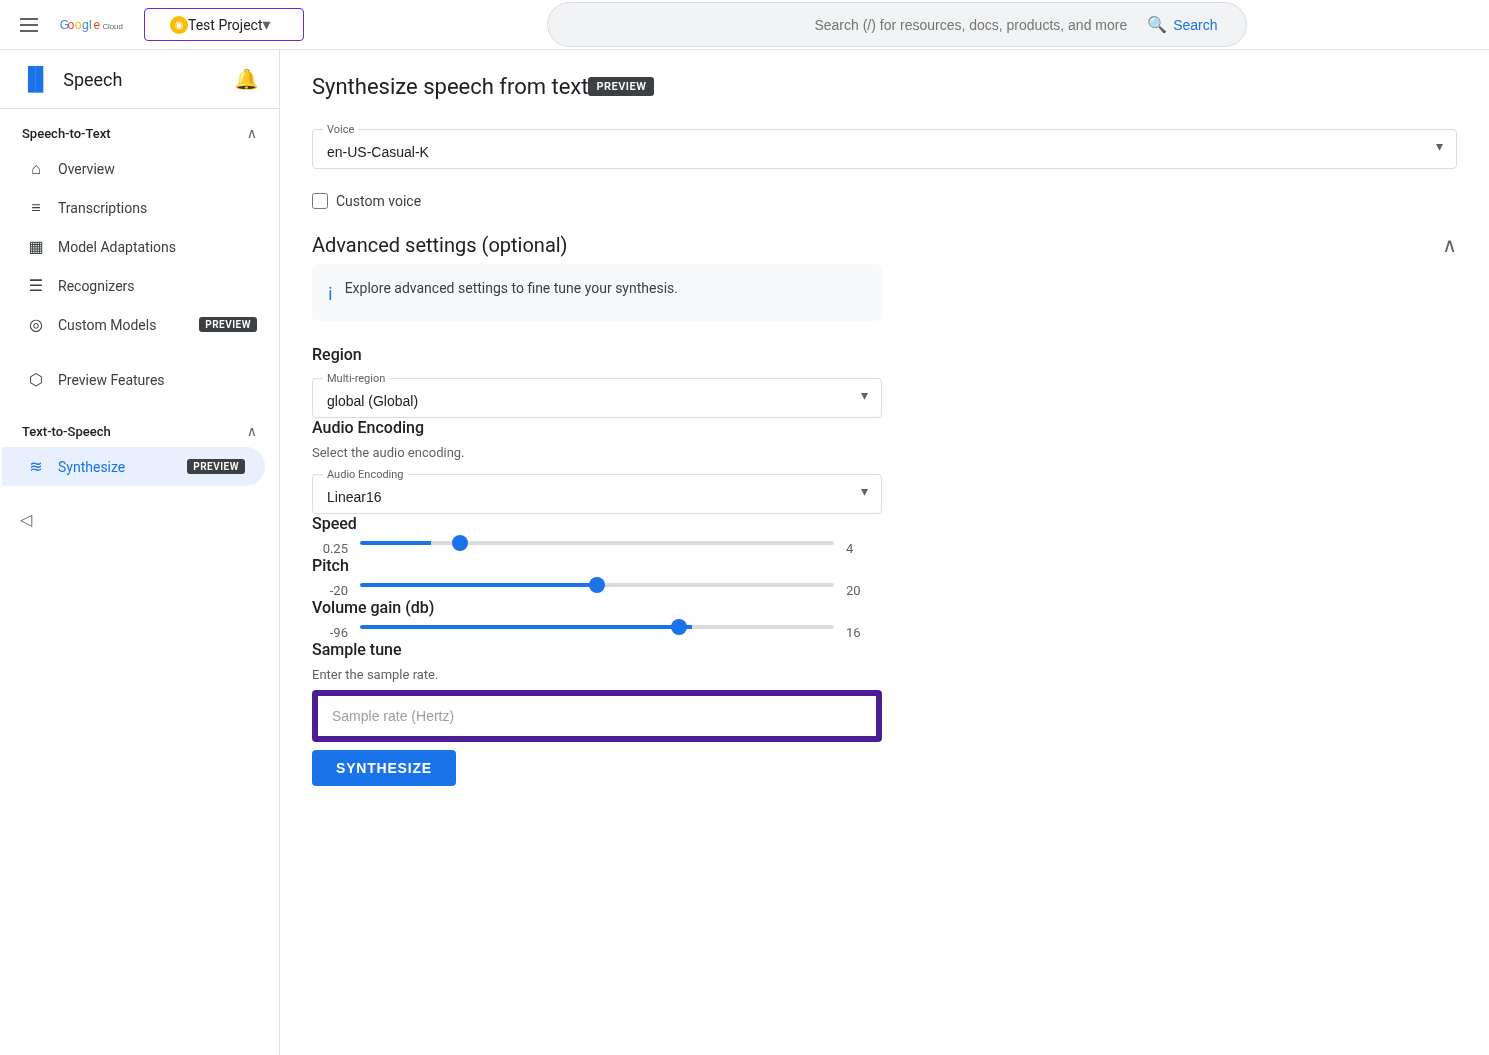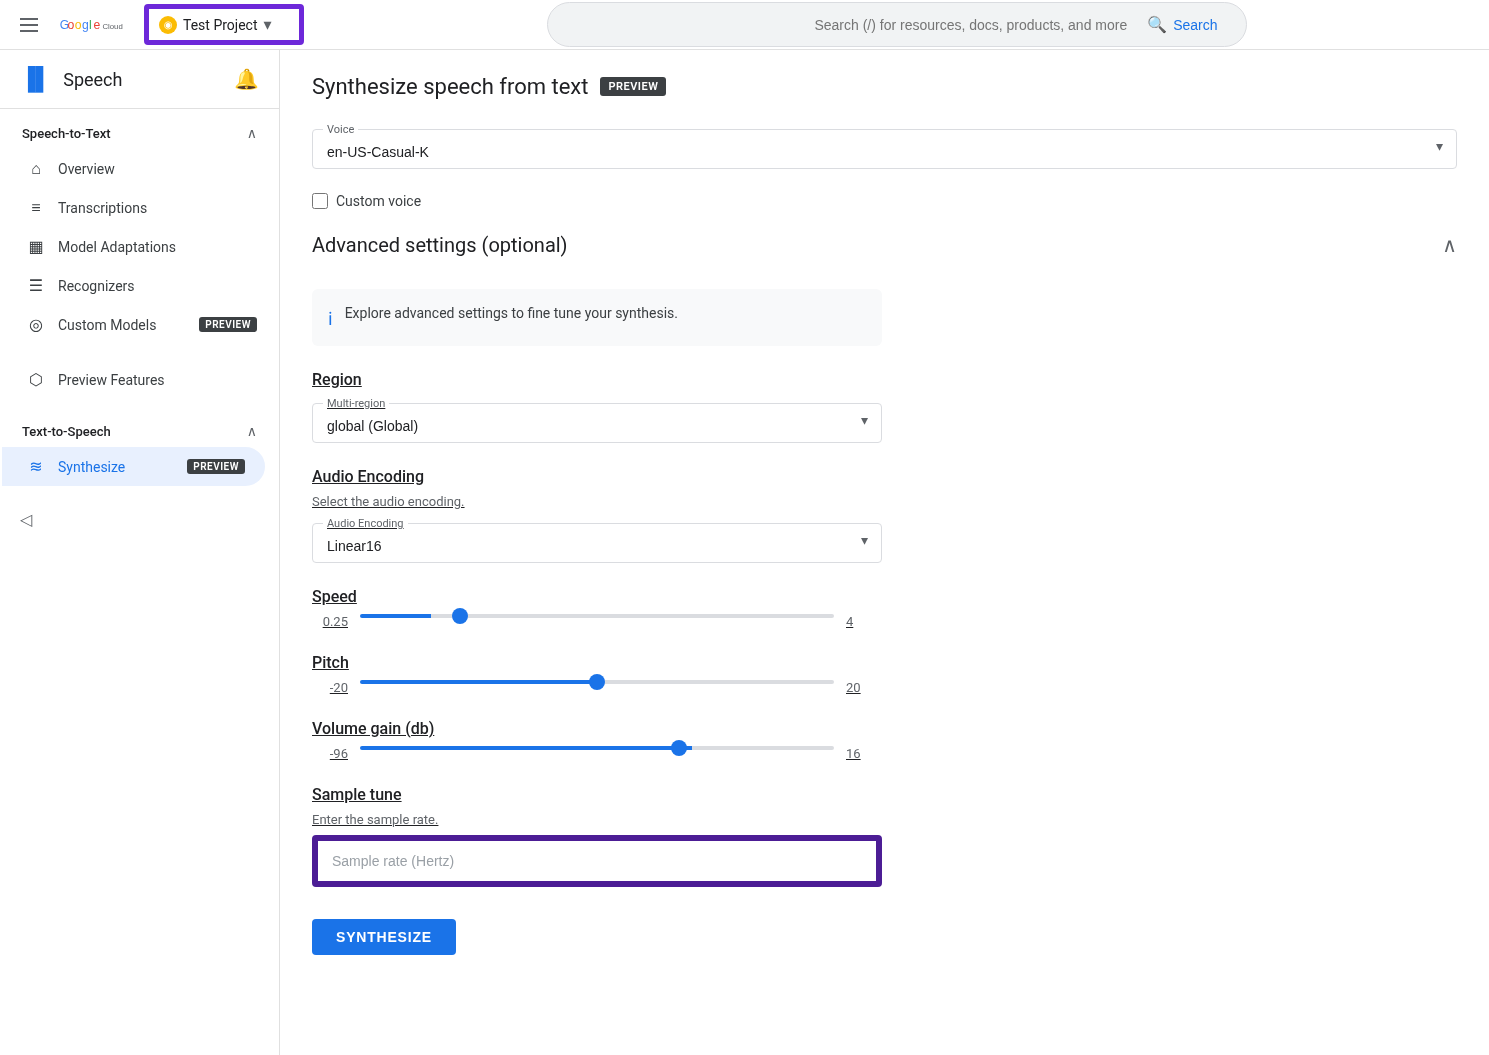"Test Project" .project-selector { border: 5px solid #6d28d9 -> 1px solid #6d28d9; gap: 6px -> none; padding: 6px 10px -> 6px 25px }
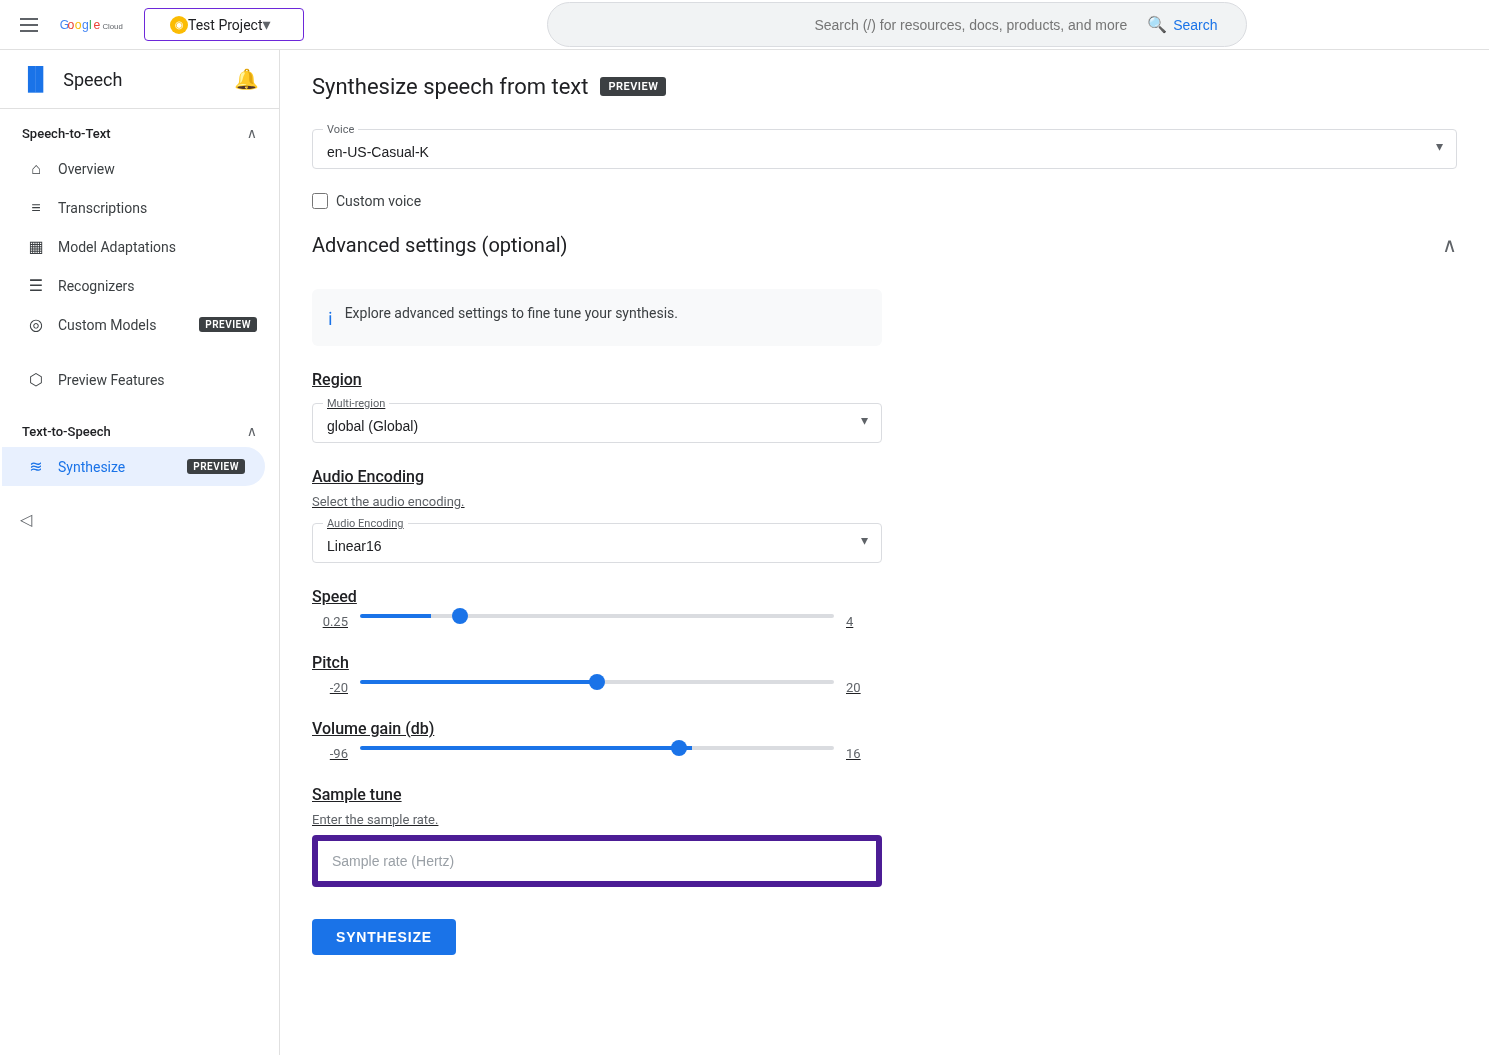"Synthesize speech from text" .page-title-row { gap: 12px -> 0 }
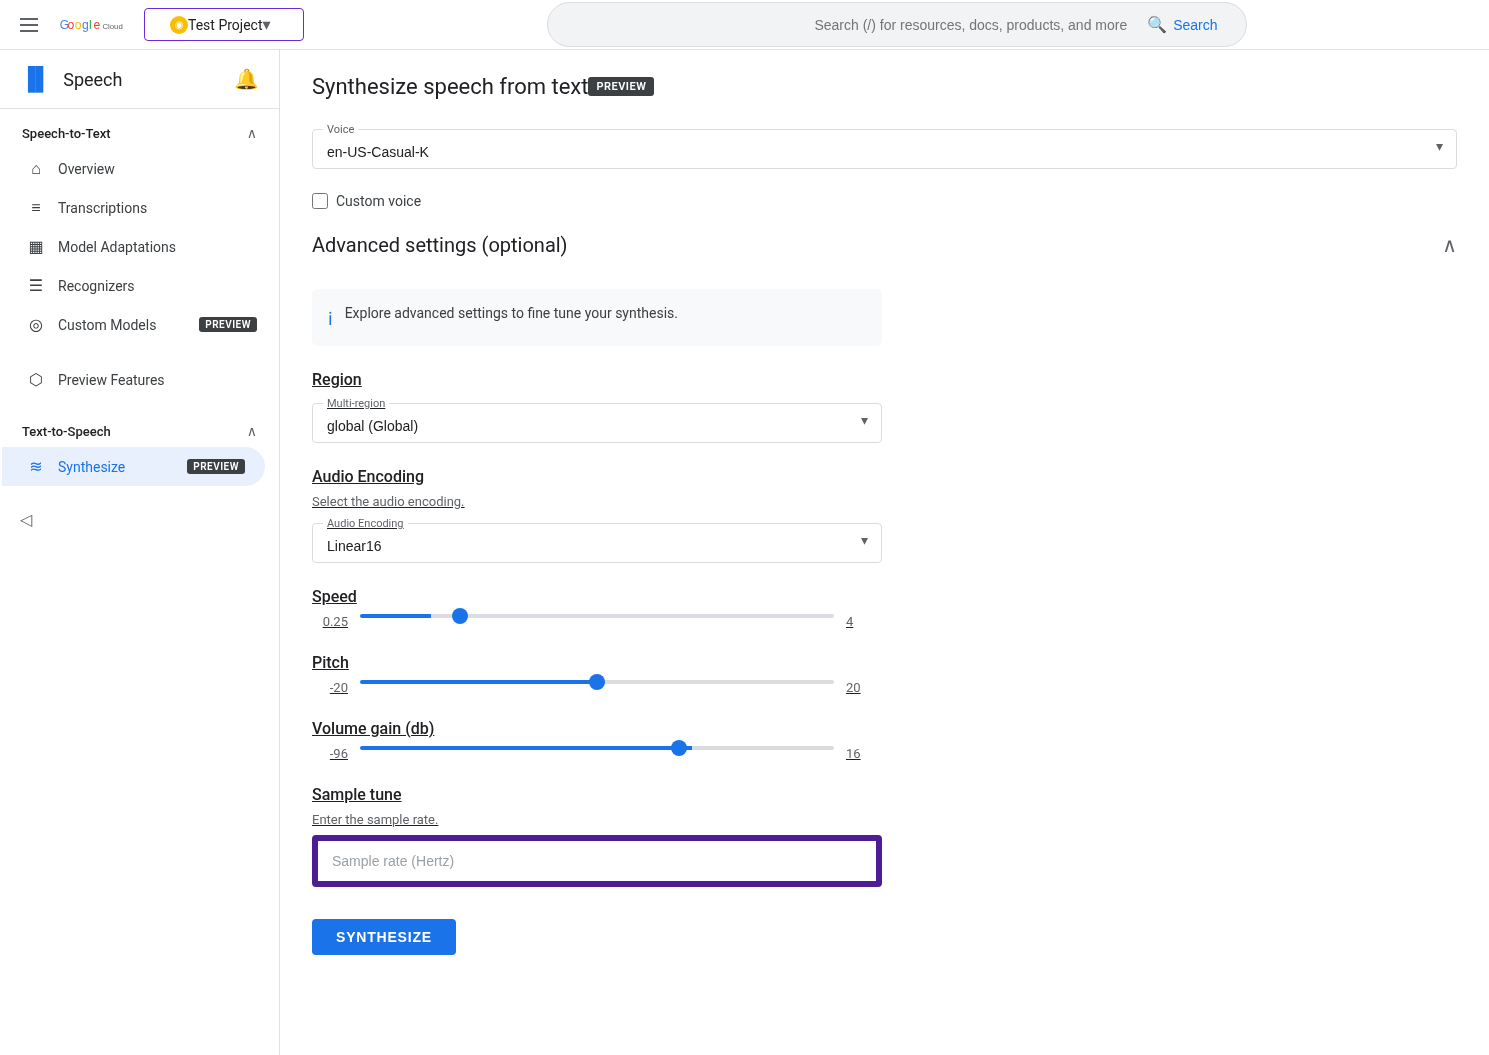"Advanced settings (optional)" .advanced-header { margin-bottom: 32px -> 7px }
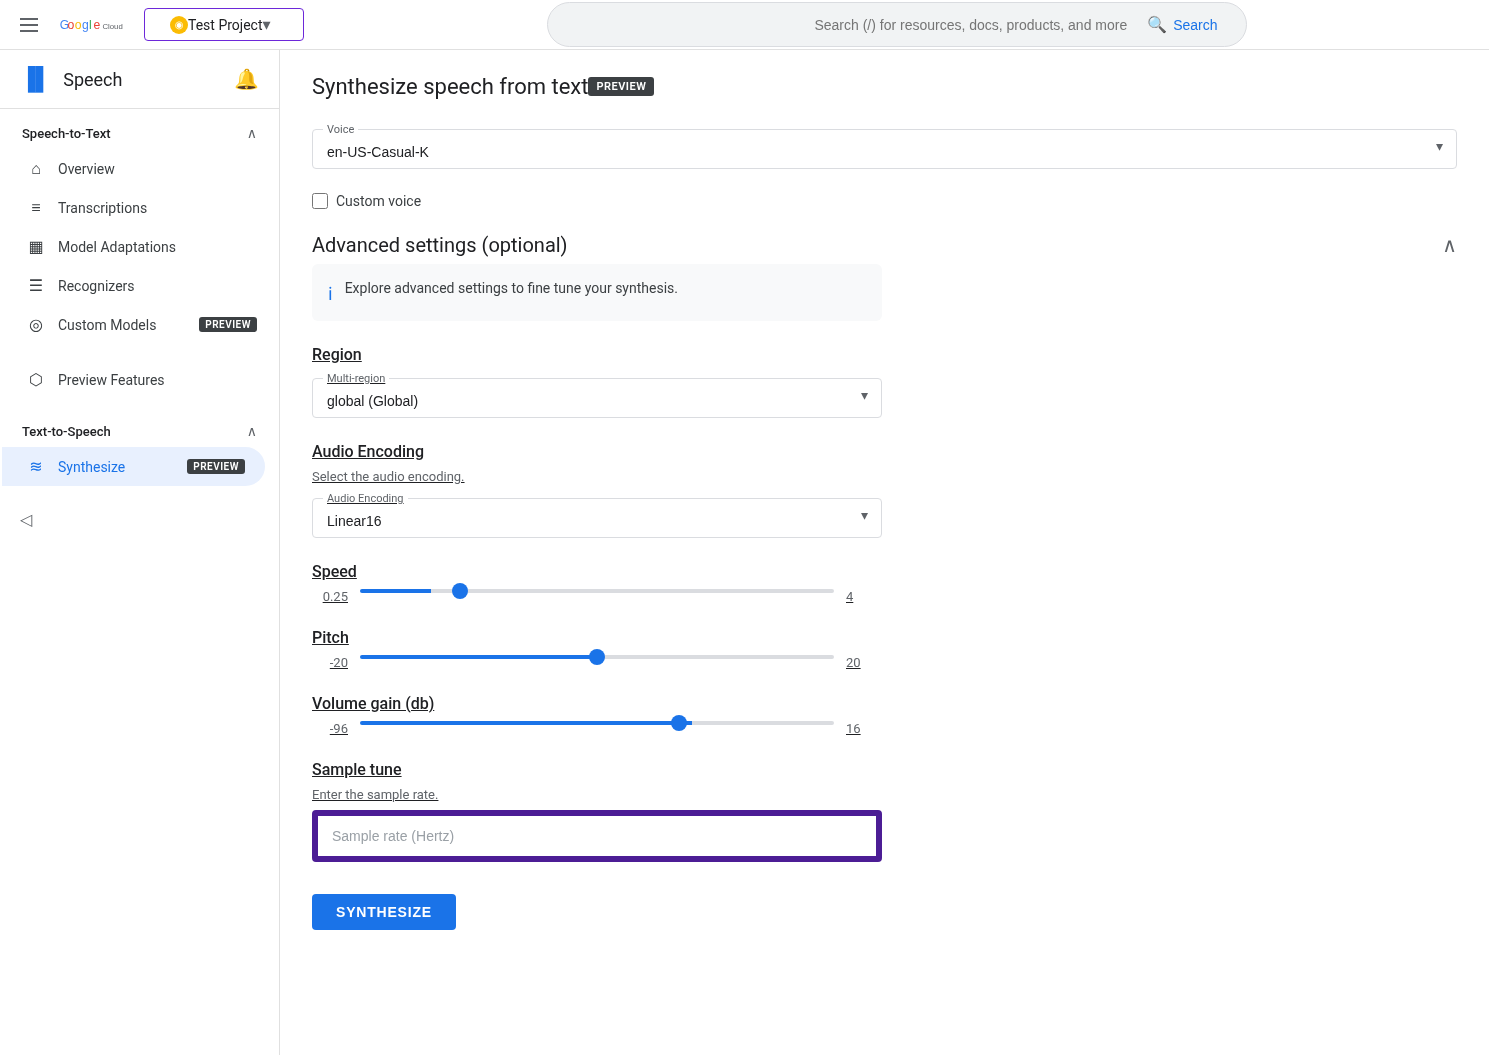"Region" .field-group { margin-bottom: 24px -> none; text-decoration: underline -> none }
